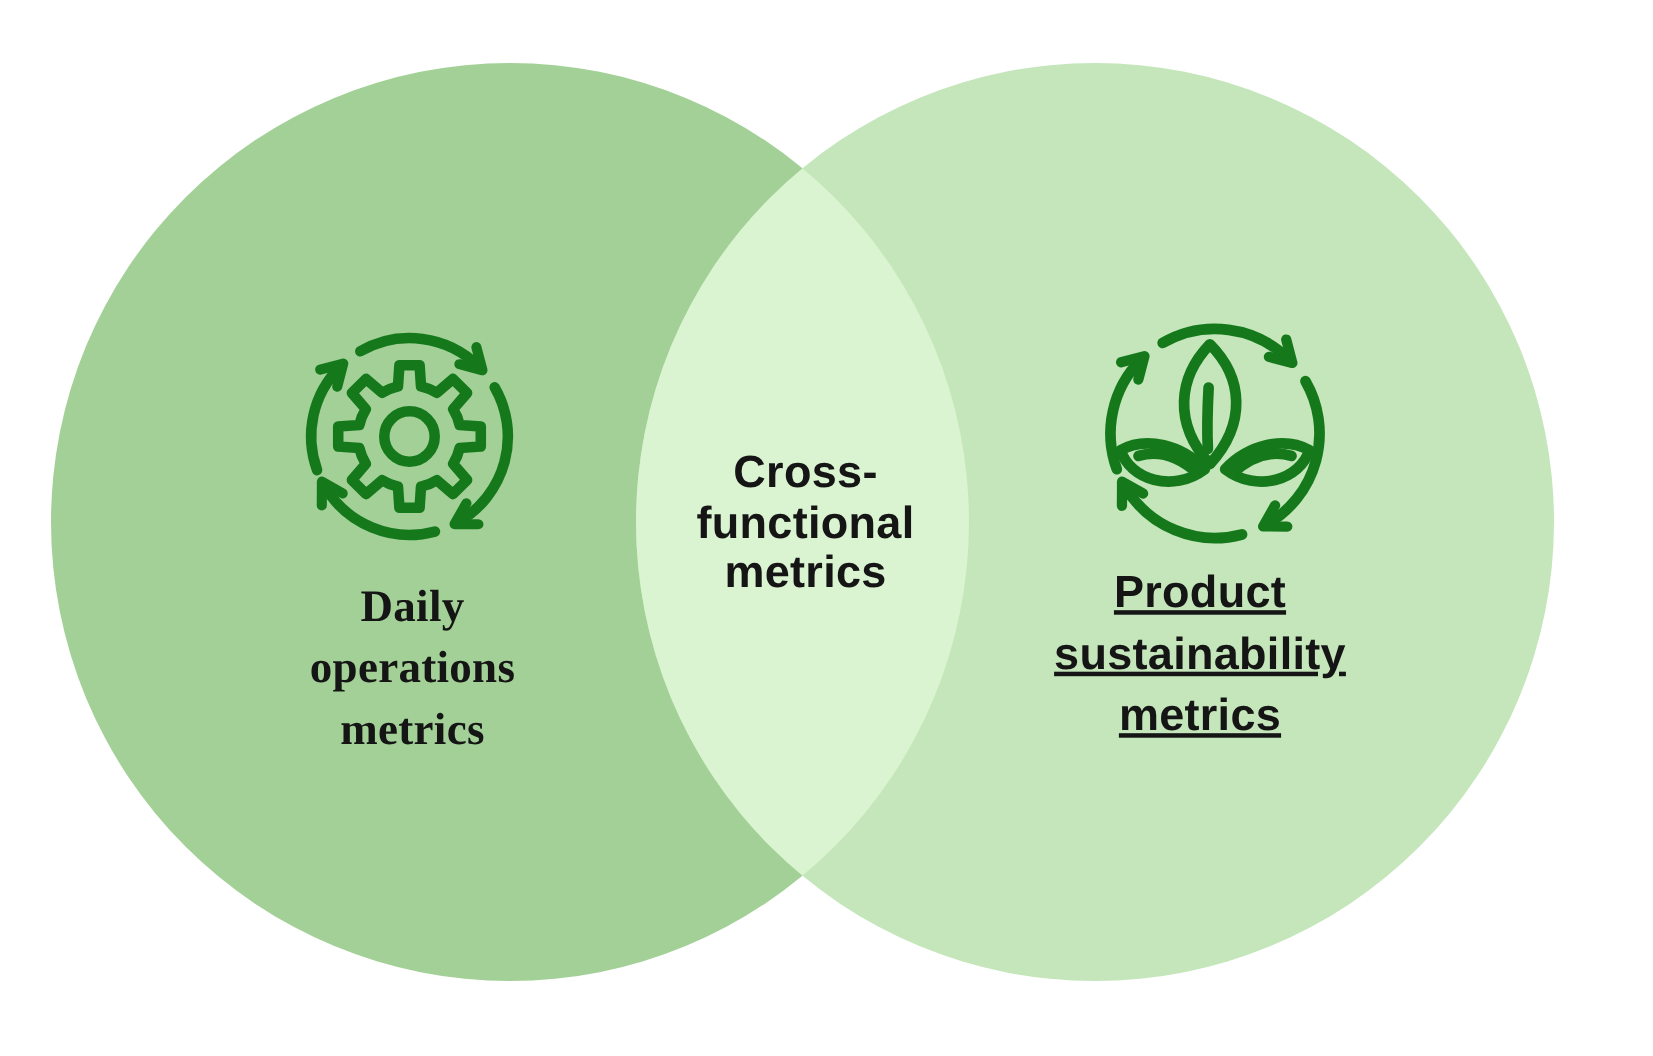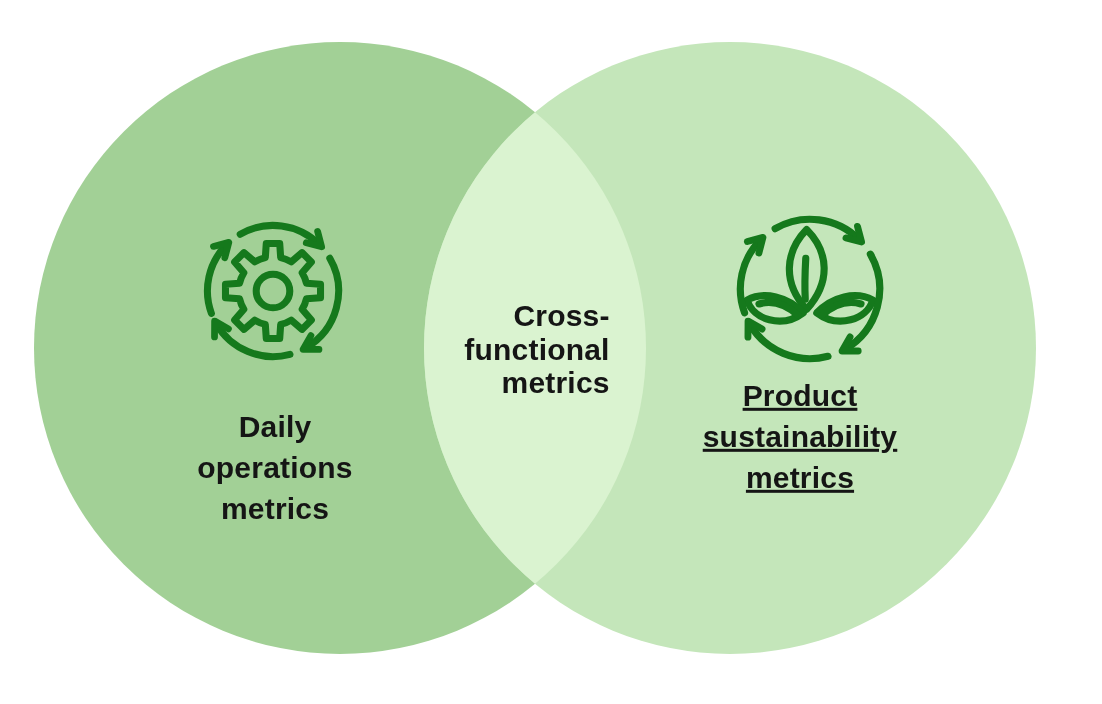"Cross-" .label-overlap { text-align: right -> none }
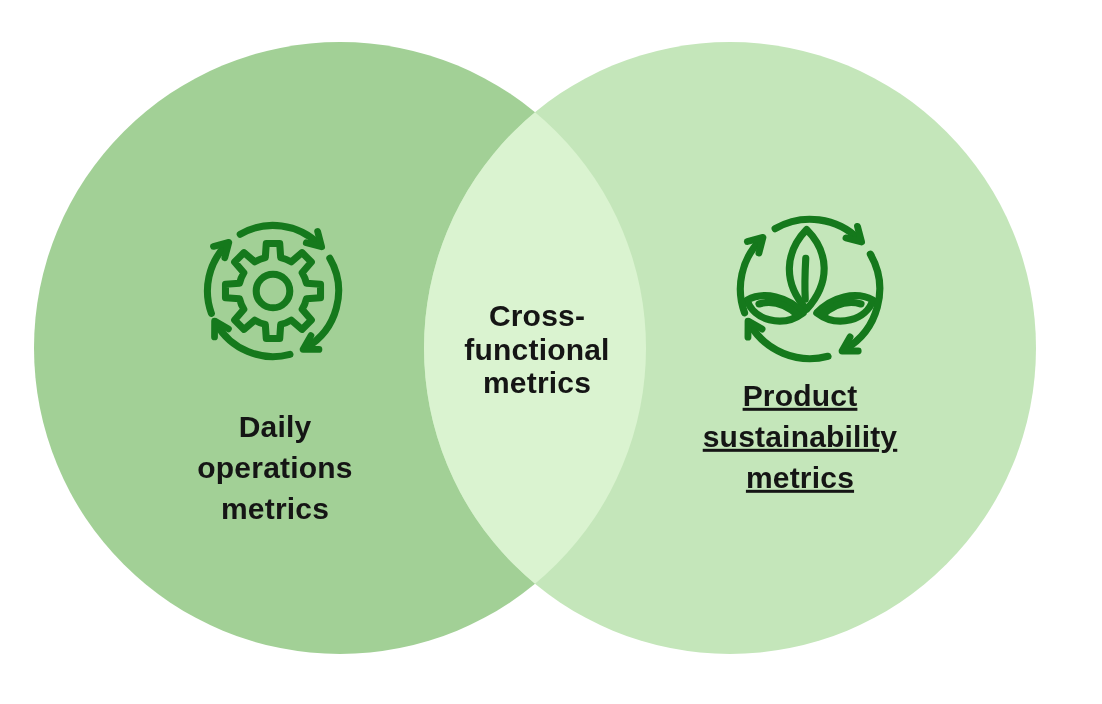"Daily" div.label { font-family: none -> Liberation Serif, serif; top: 468px -> 446px }
